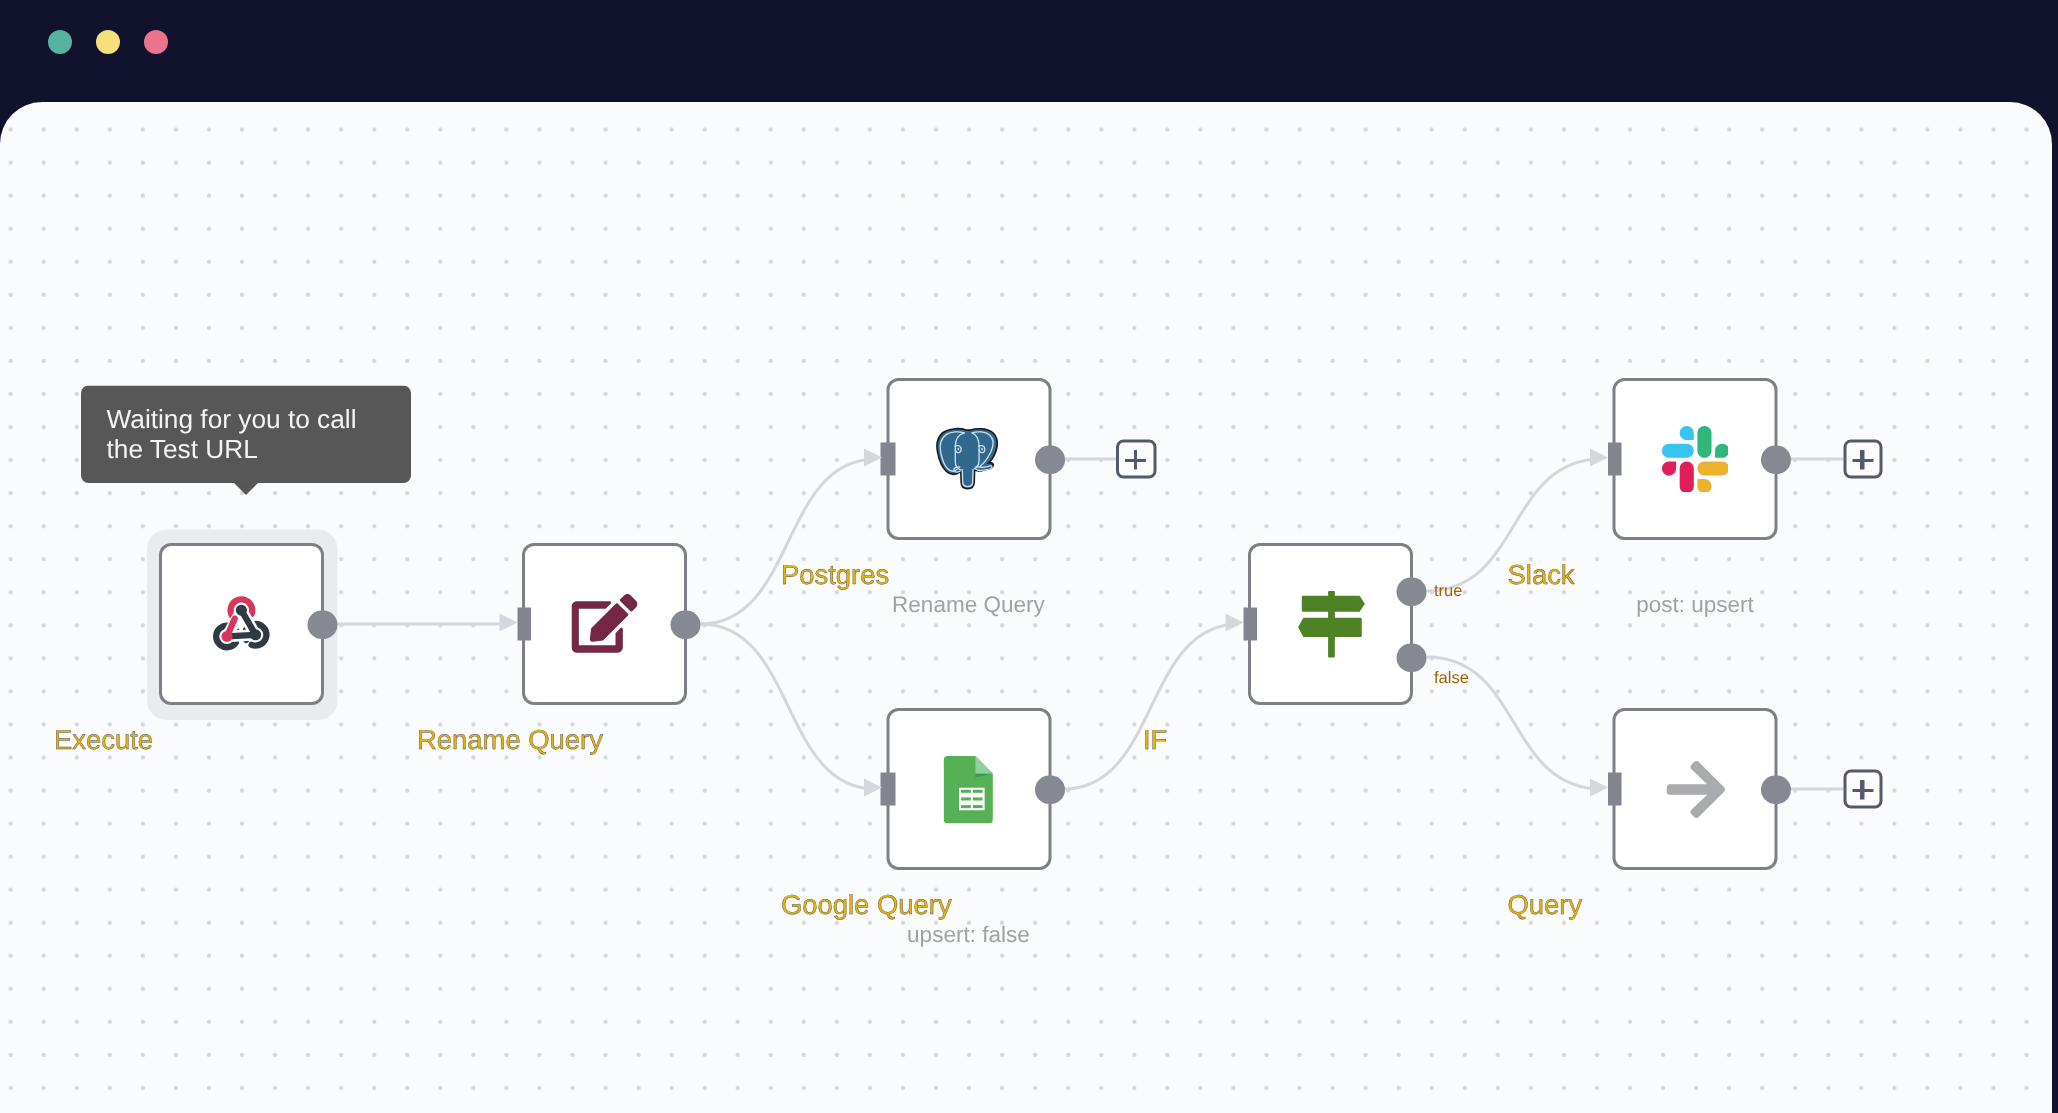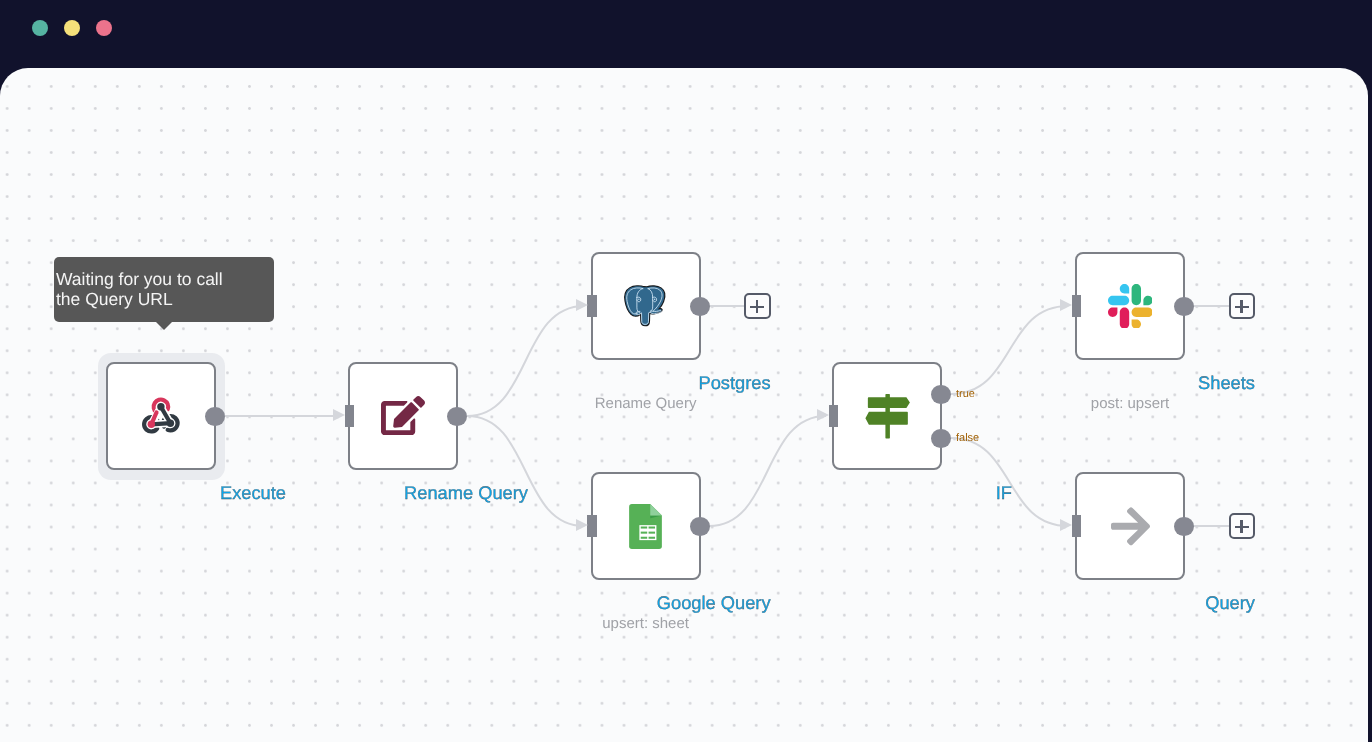"Waiting for you to call" .tooltip { padding: 12px 2px -> 12px 17px }
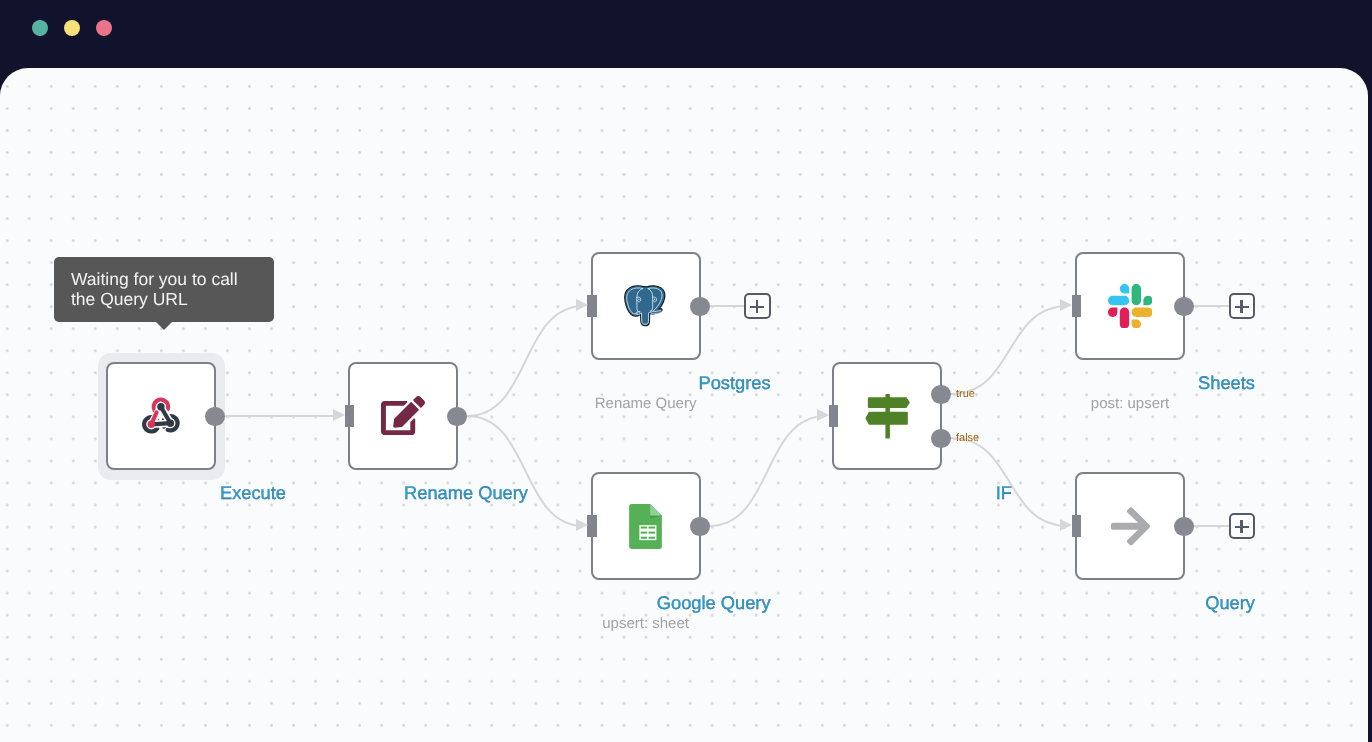"the Query URL" div { text: Query -> Test }
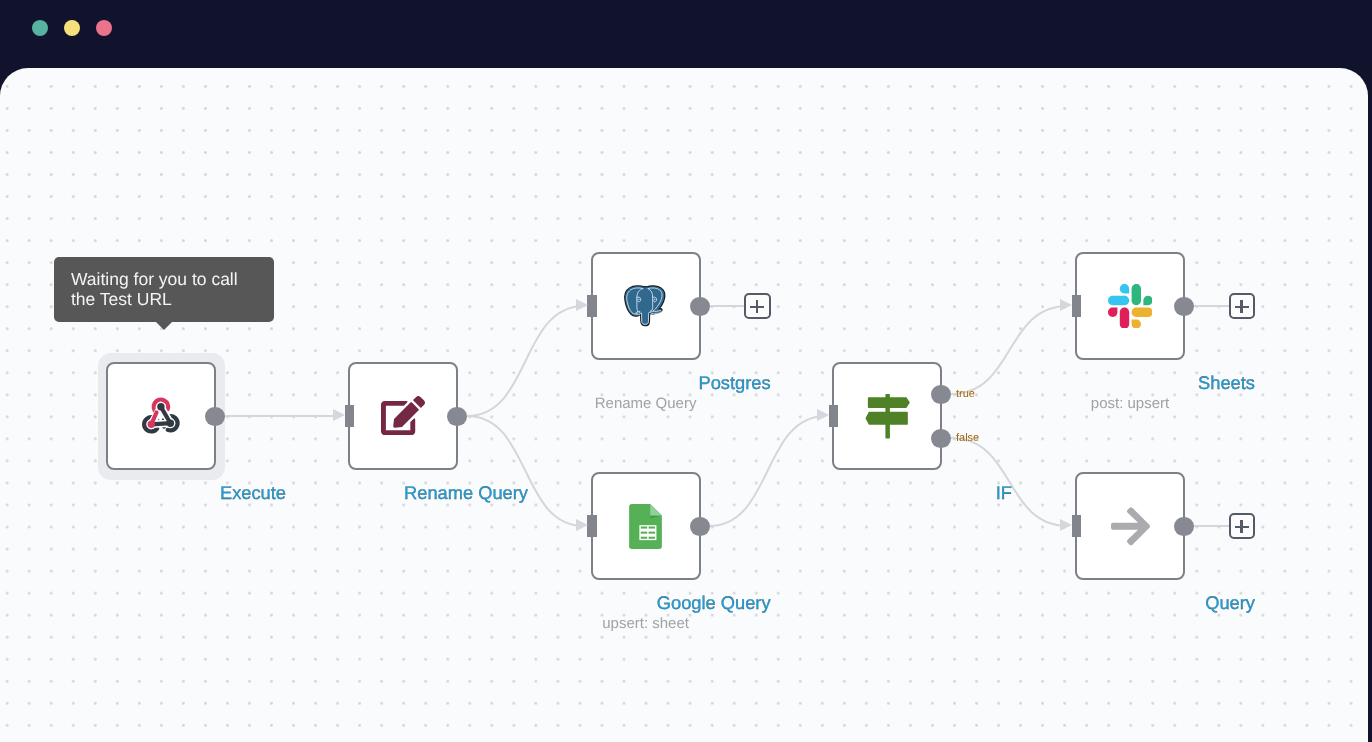"Postgres" .nlabel { color: #0ea5e9 -> #eab308; text-align: right -> left }
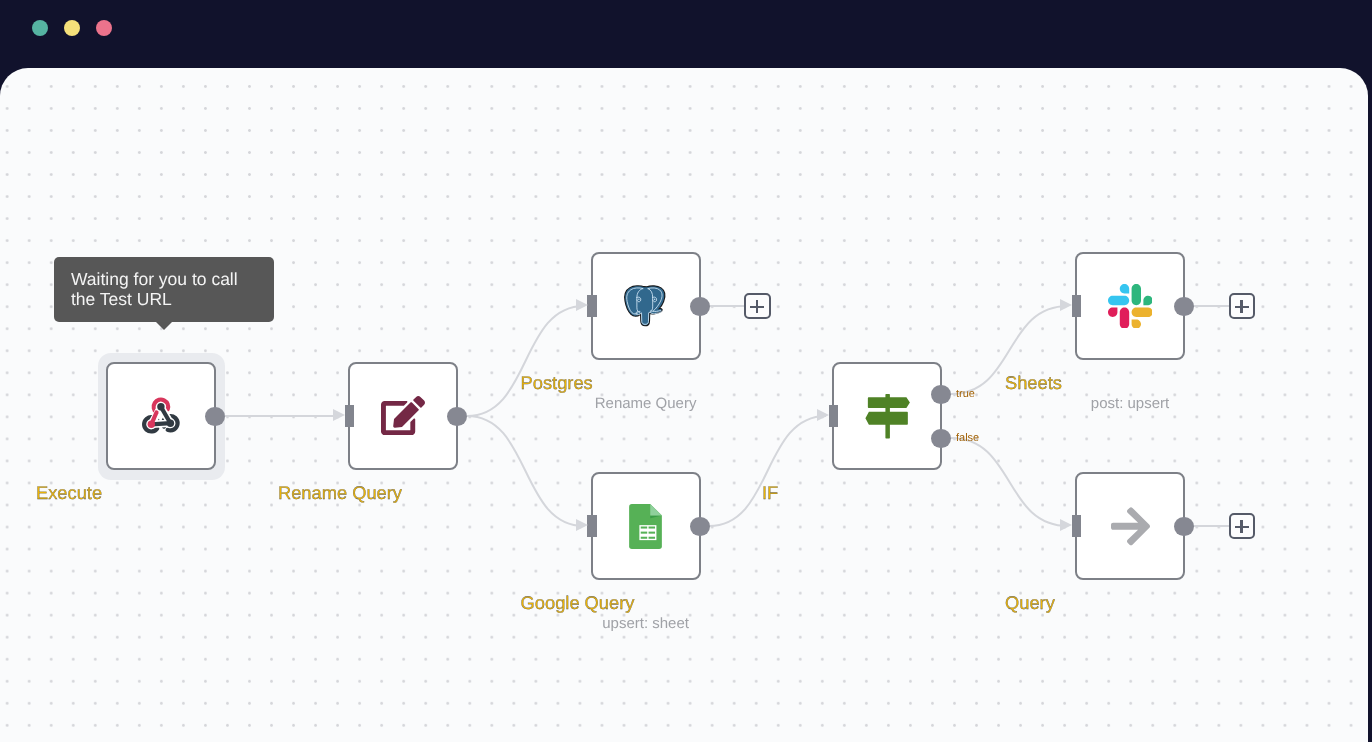"Sheets" div.nlabel { text: Sheets -> Slack }
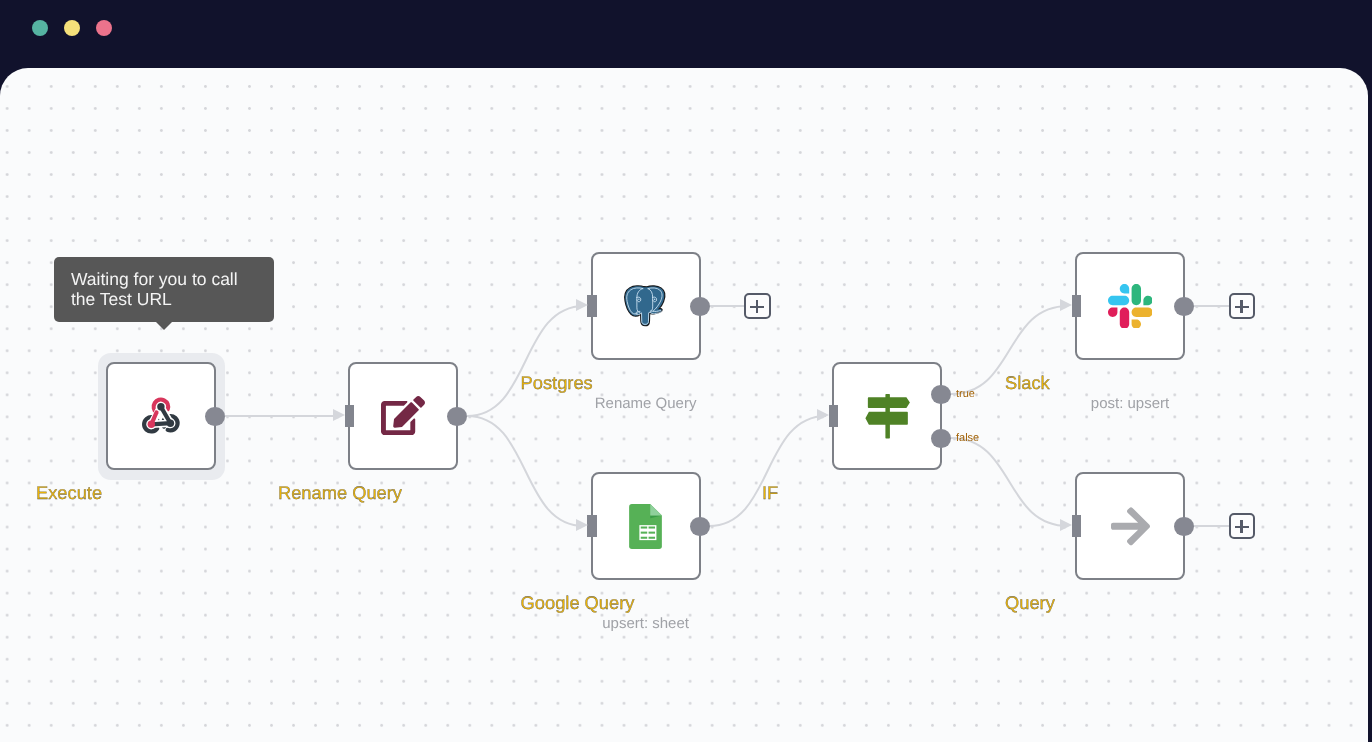"false" div.olabel { top: 70px -> 84px }
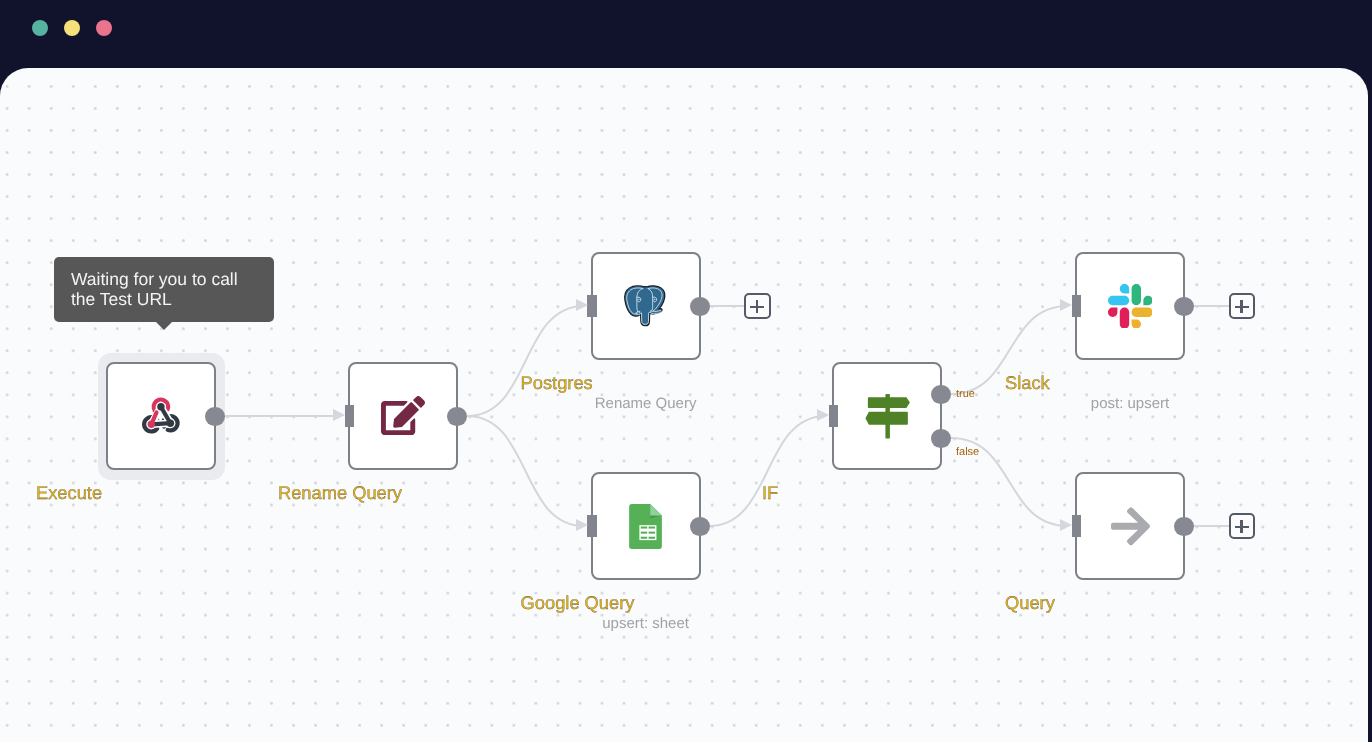"upsert: sheet" div.nsub { text: sheet -> false }
